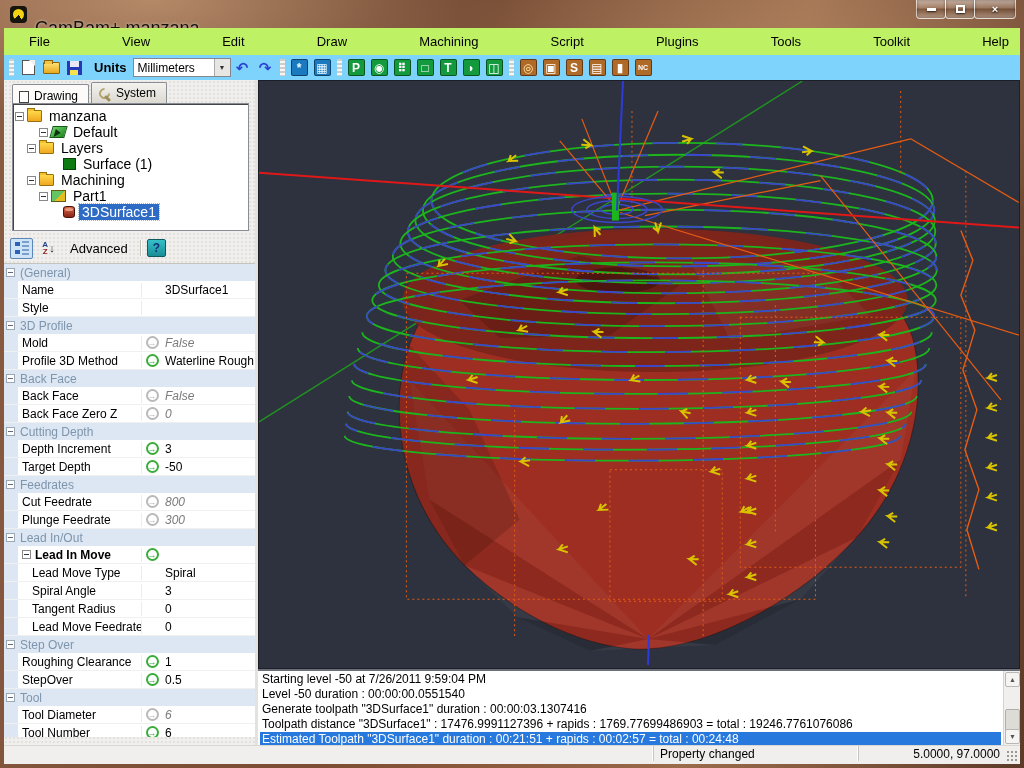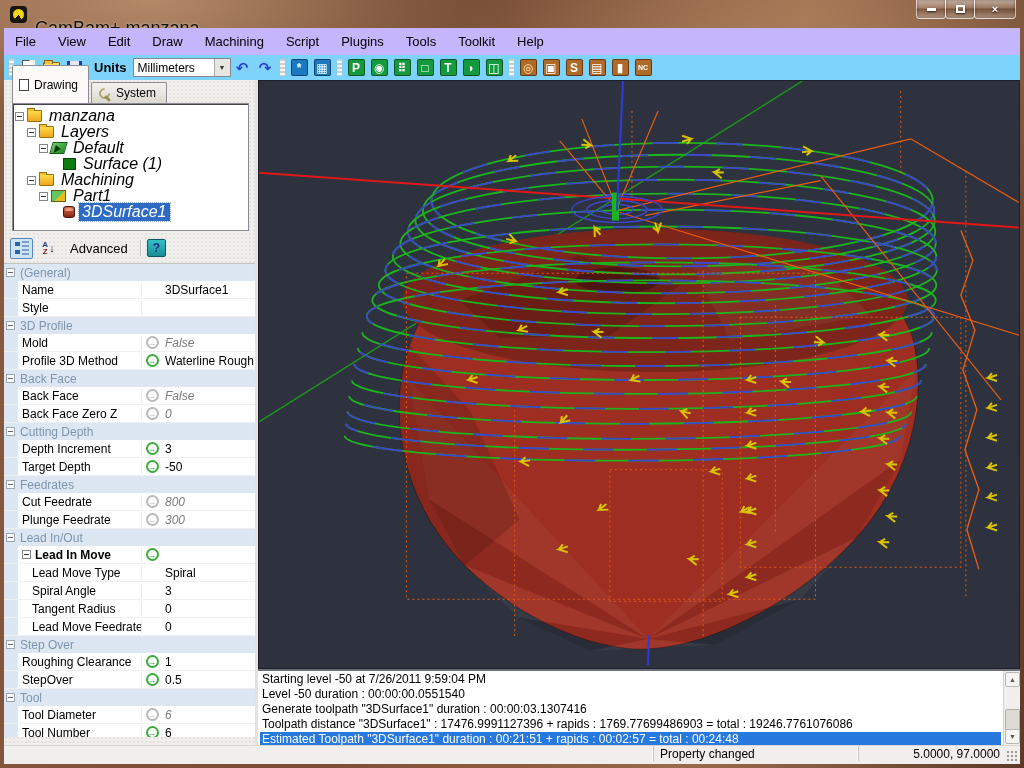"File" .menubar { background: #c4b5fd -> #bef264; justify-content: none -> space-between; padding-left: none -> 14px }
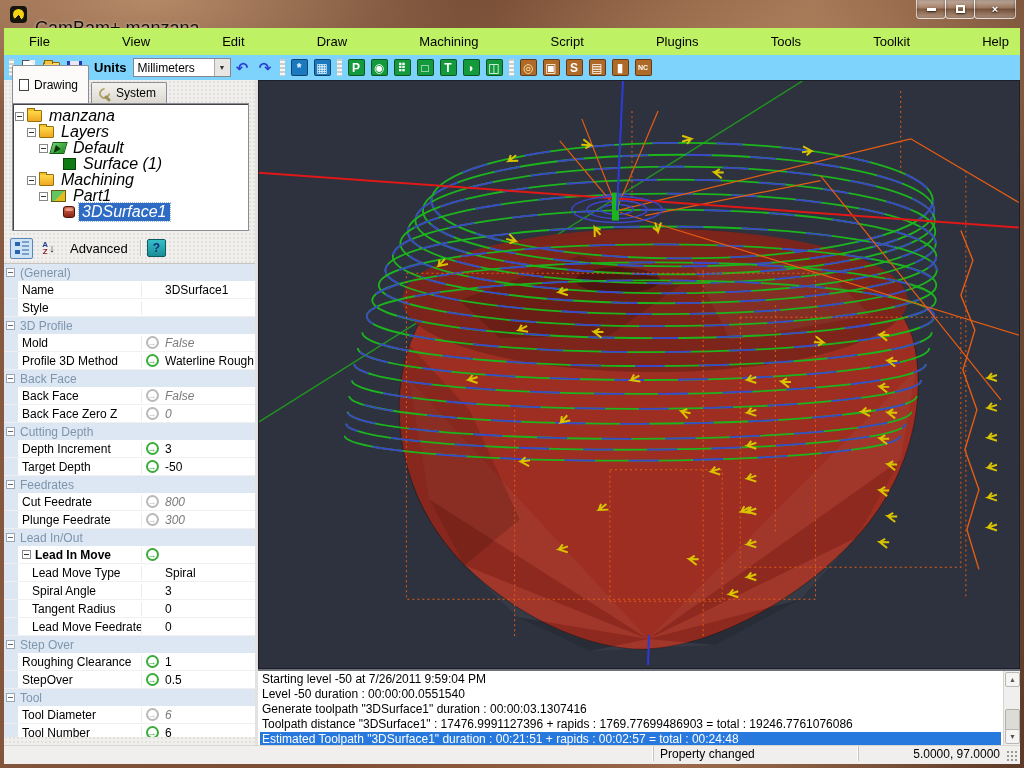"Drawing" .tab.active { align-items: none -> flex-end; height: 38px -> 19px }
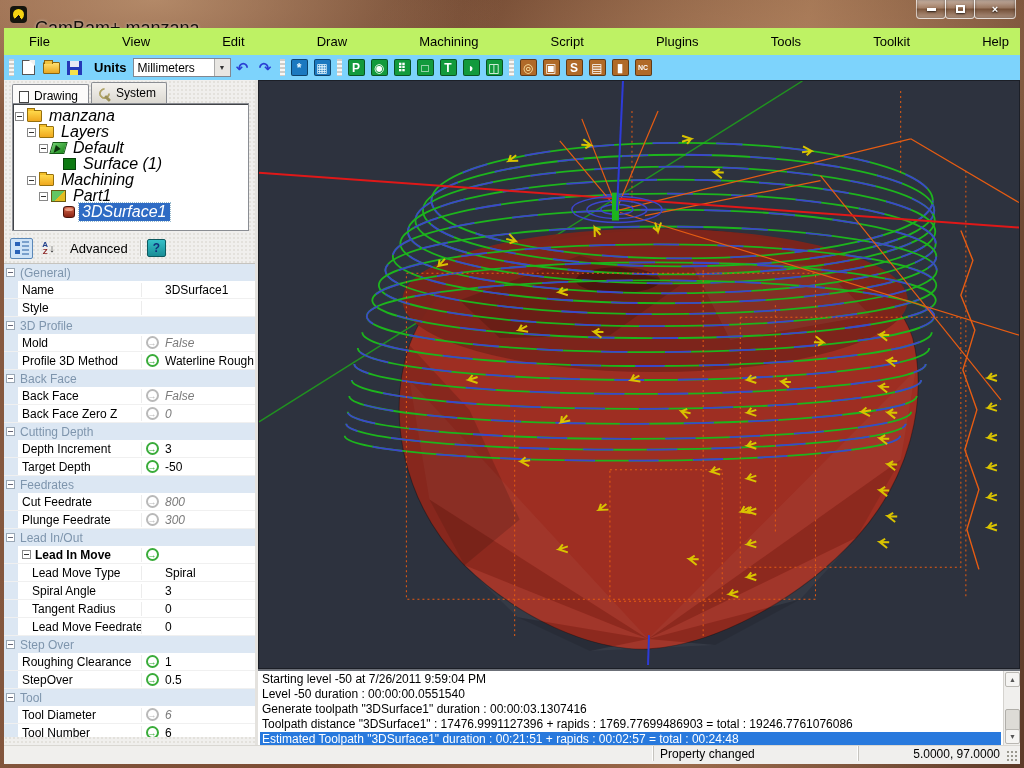"manzana" .tlabel { font-size: 16px -> 14px; font-style: italic -> none }
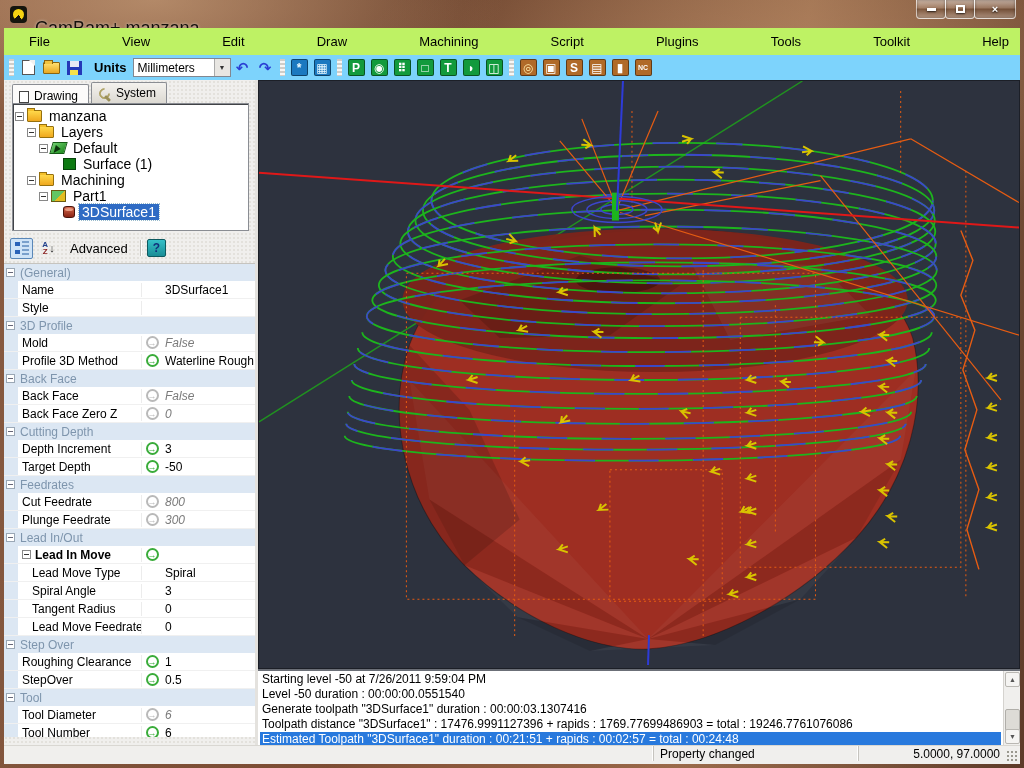"Layers" div.tnode { order: before "Default" -> after "Default" }
